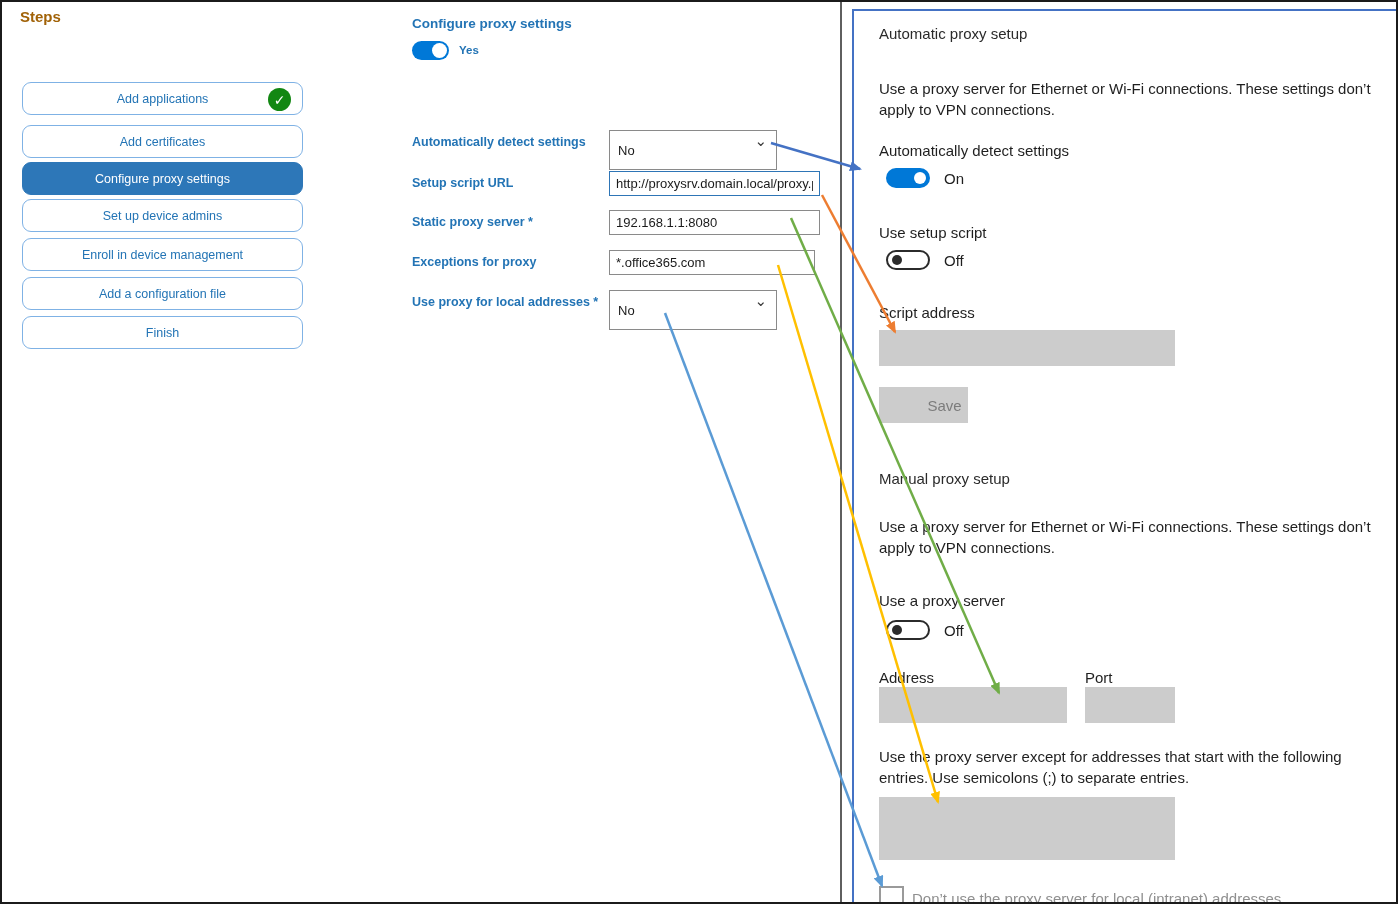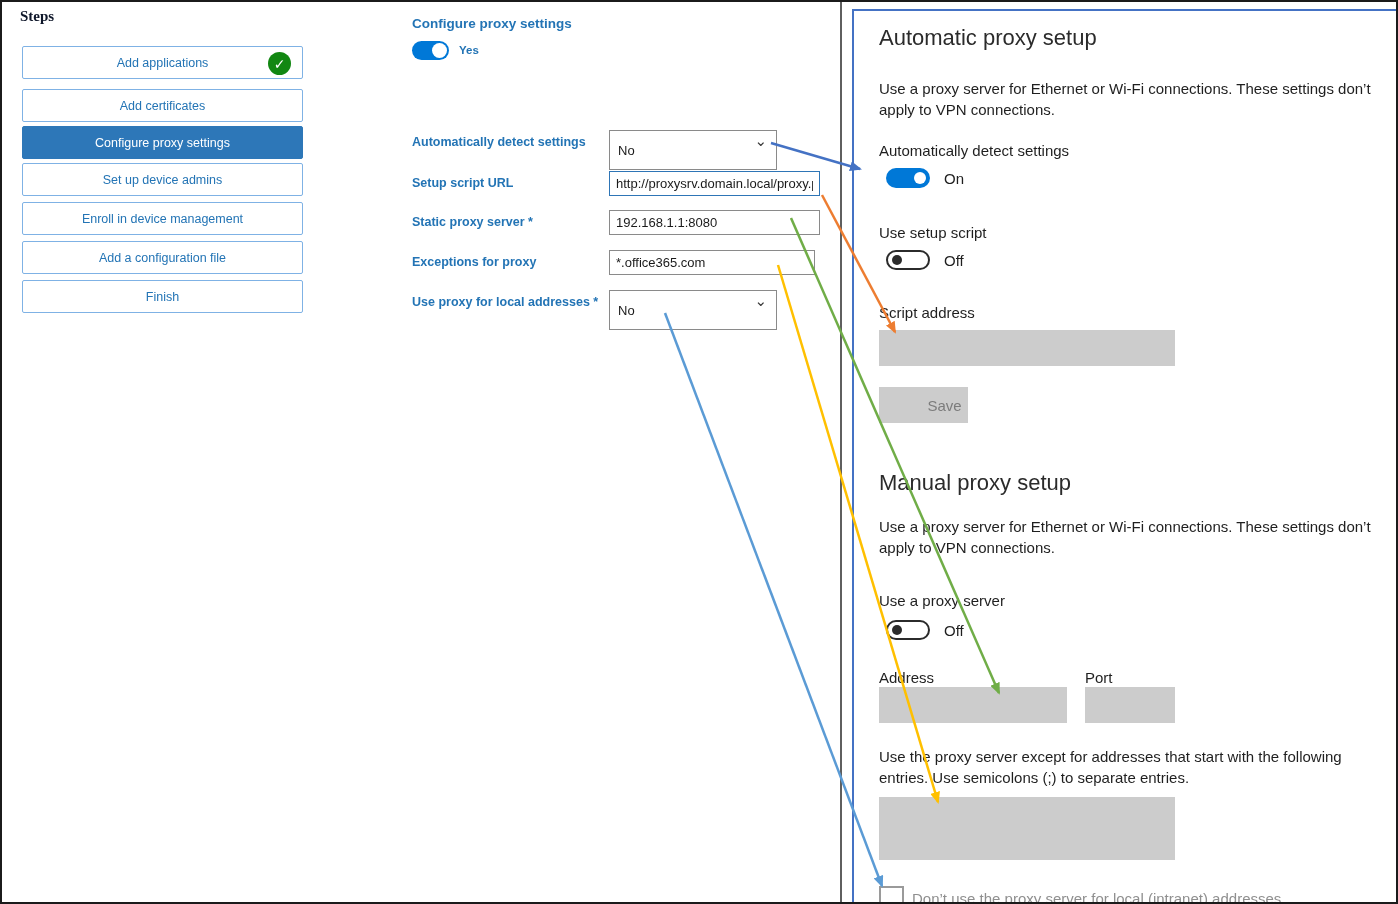"Steps" .steps-title { color: #0f172a -> #a16207; font-family: Liberation Serif, serif -> none }
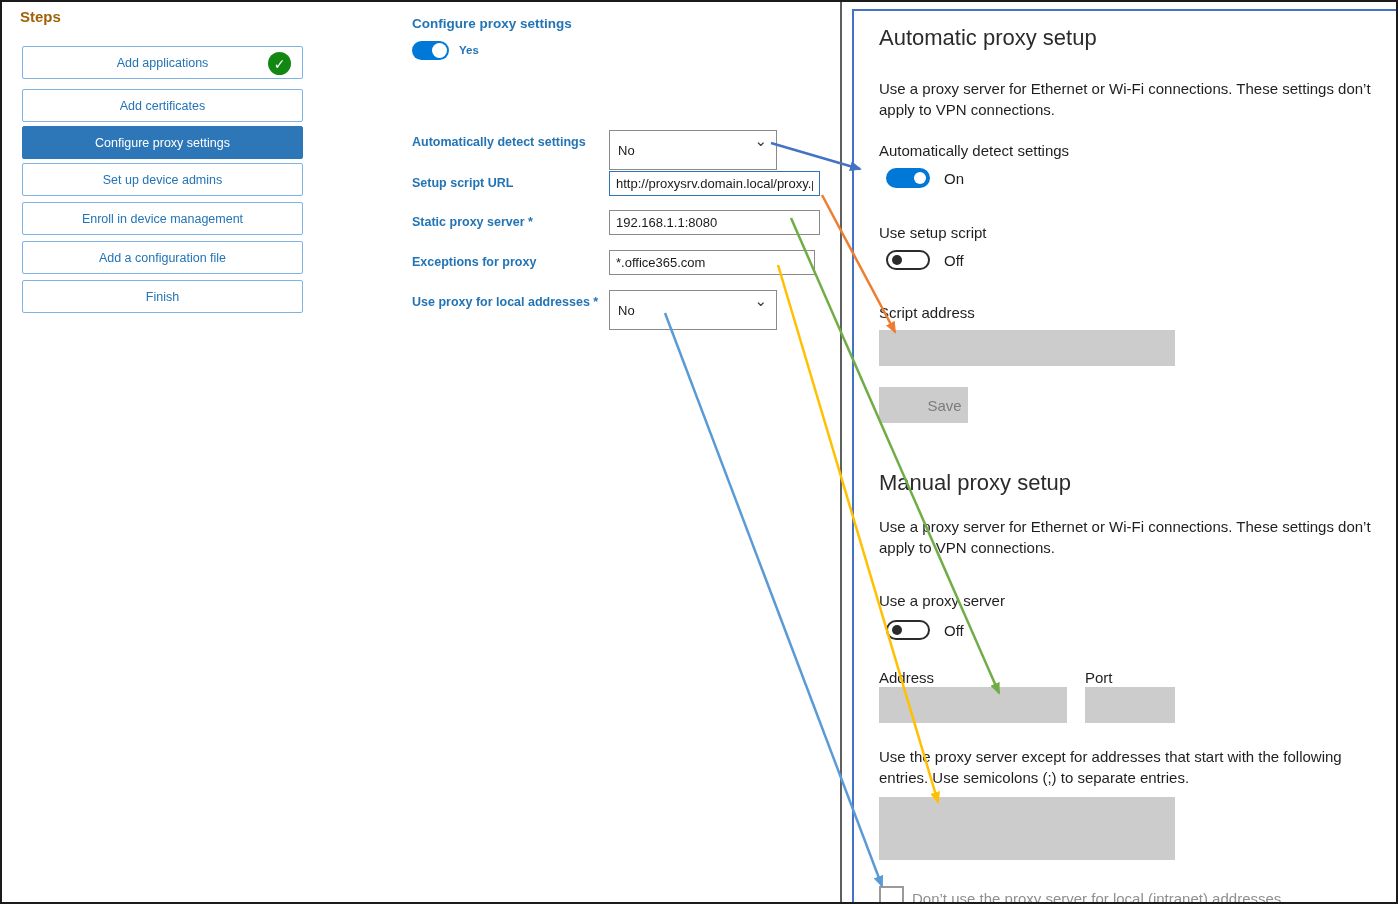"Automatic proxy setup" .win-panel .h { font-size: 22px -> 15px }
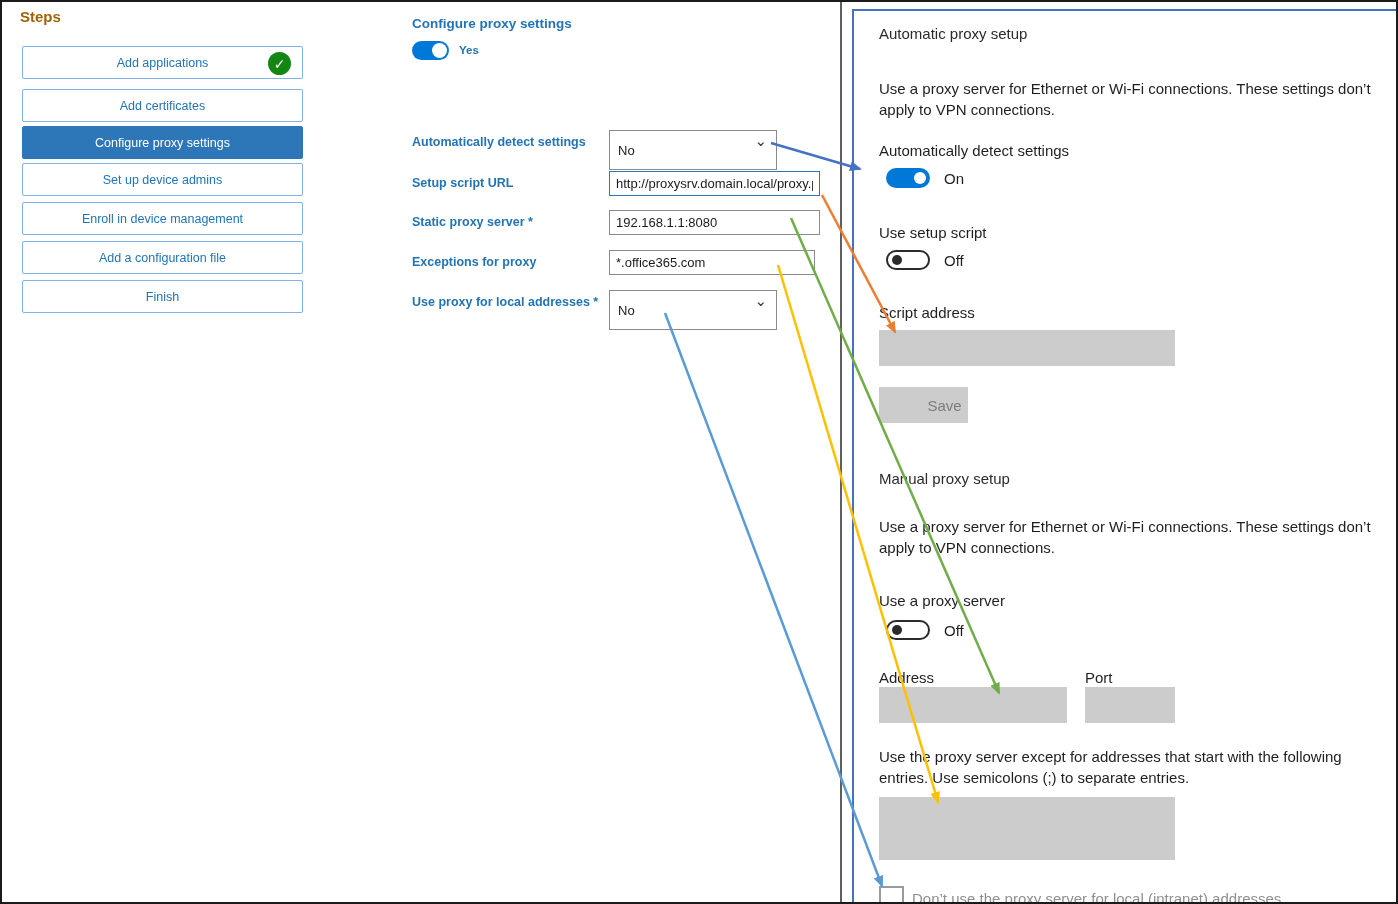"Add applications" .step-btn { border-radius: 2px -> 9px; margin-top: none -> 36px }
